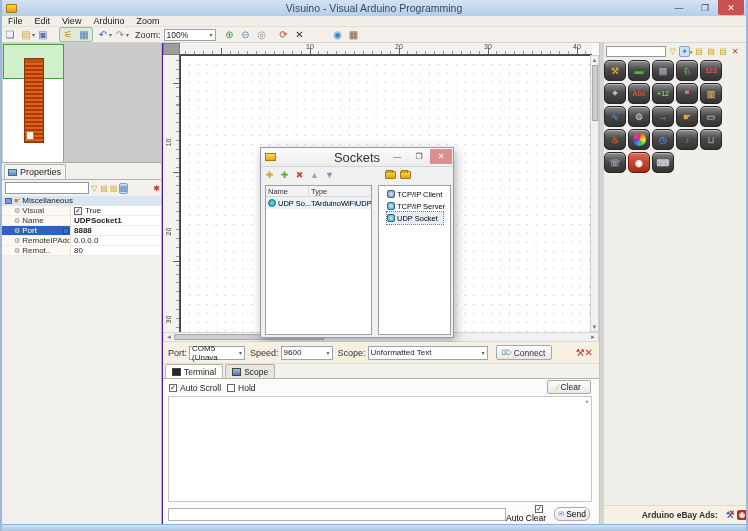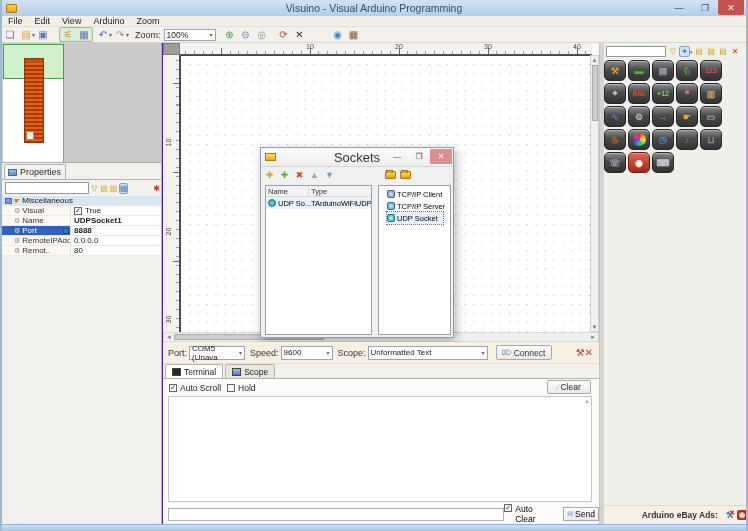"Auto Clear" span.cb-wrap { align-items: flex-start -> flex-end; flex-direction: none -> column }
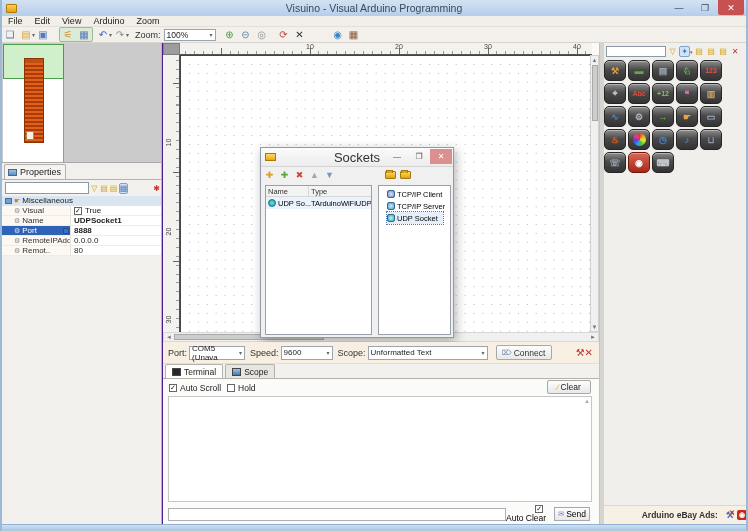"Send" .send-btn { border-radius: 0 -> 6px }
